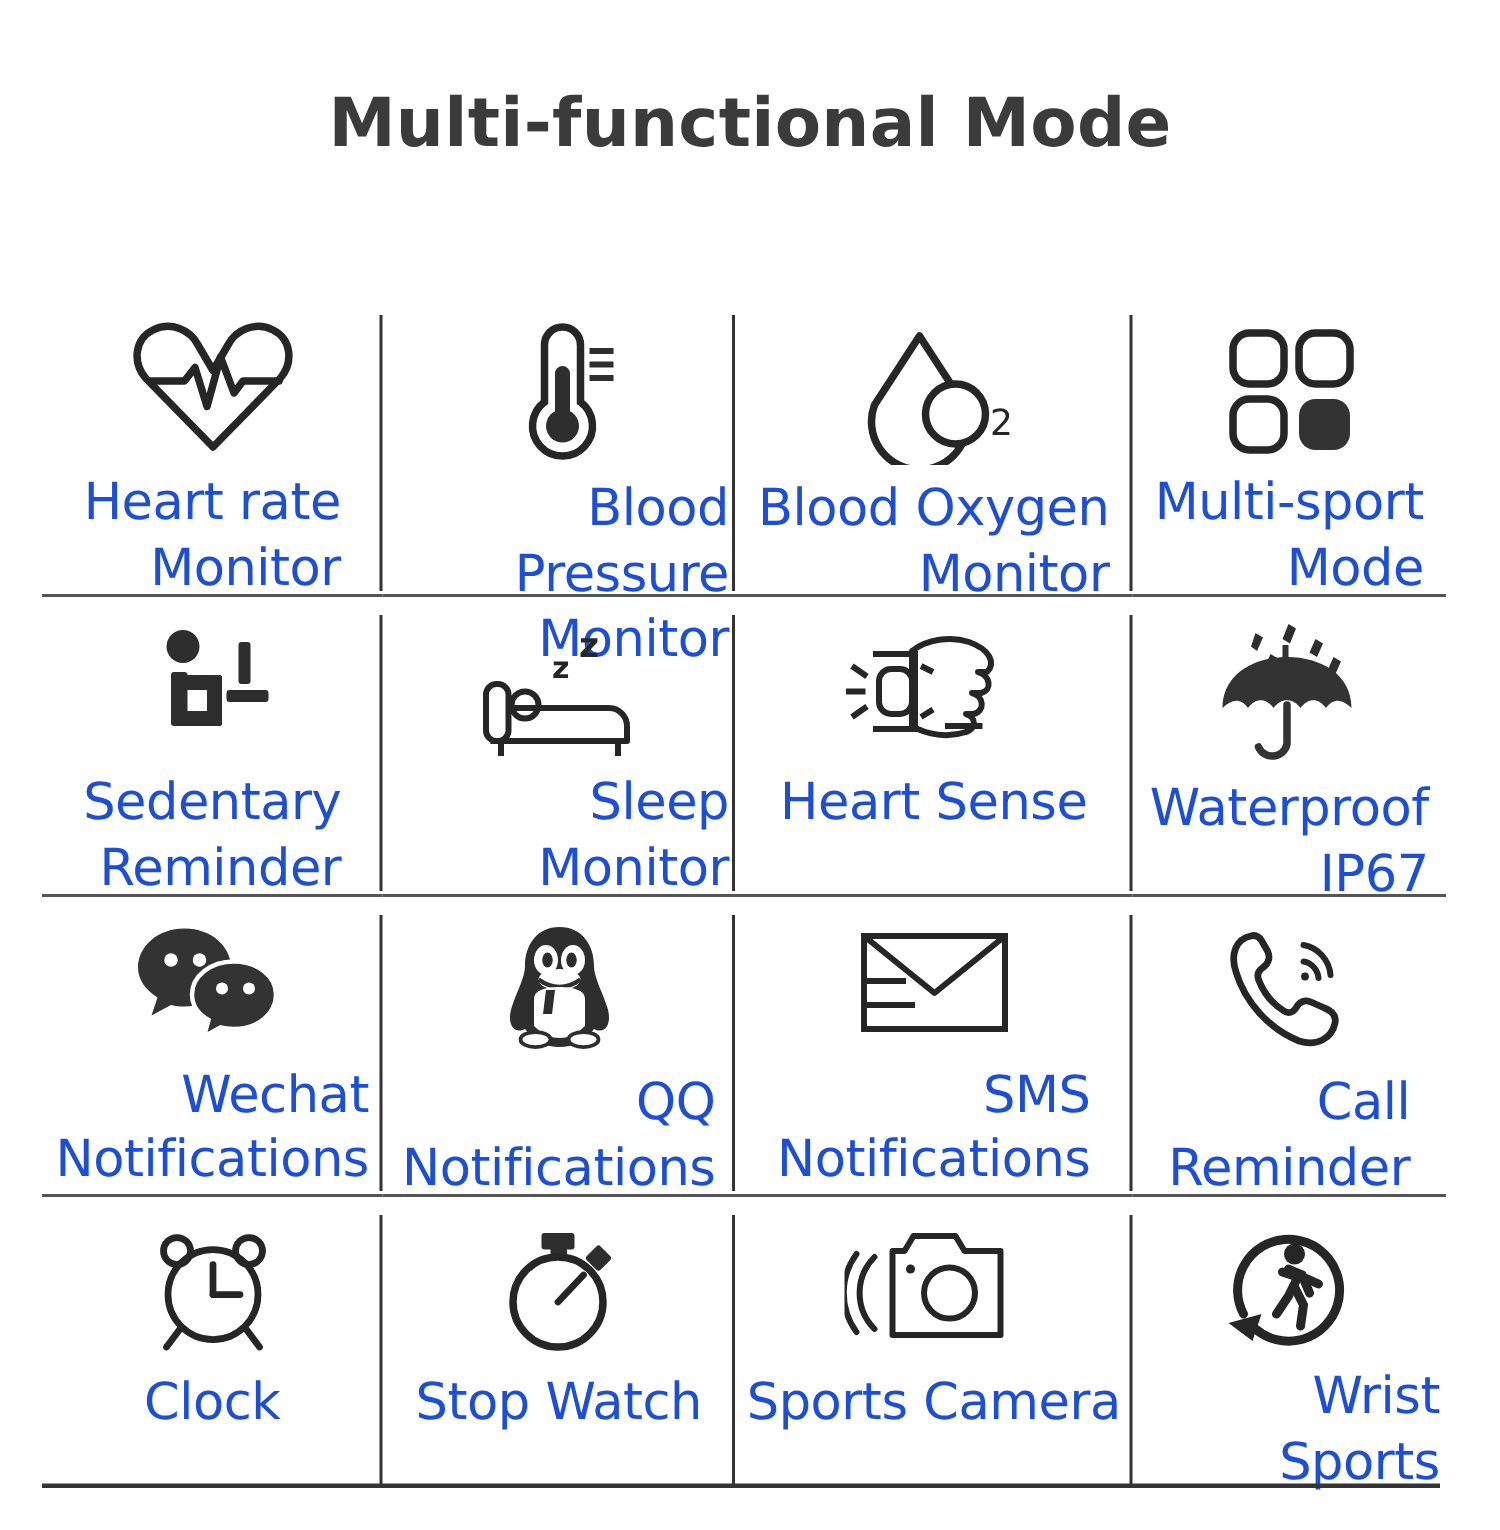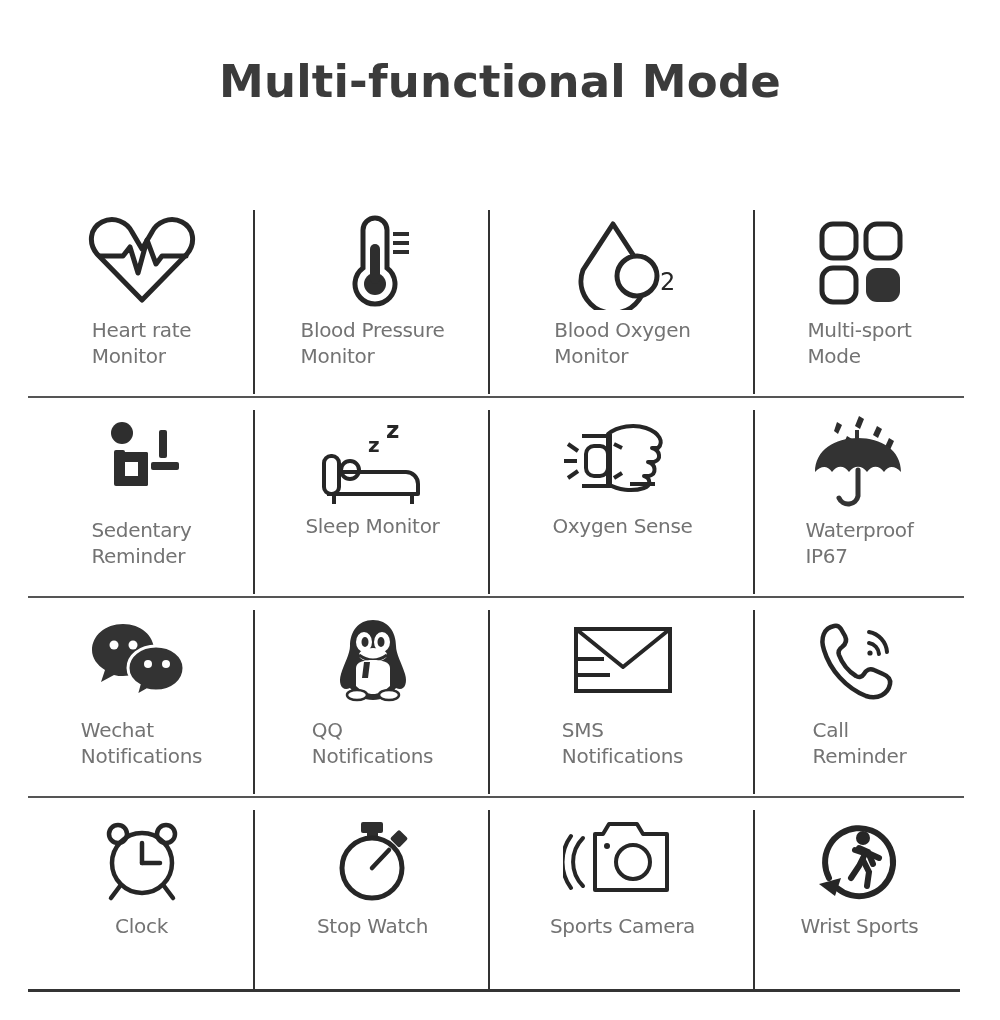"Heart rate" .label { color: #737373 -> #1d4ed8; font-size: 20px -> 34px; text-align: left -> right }
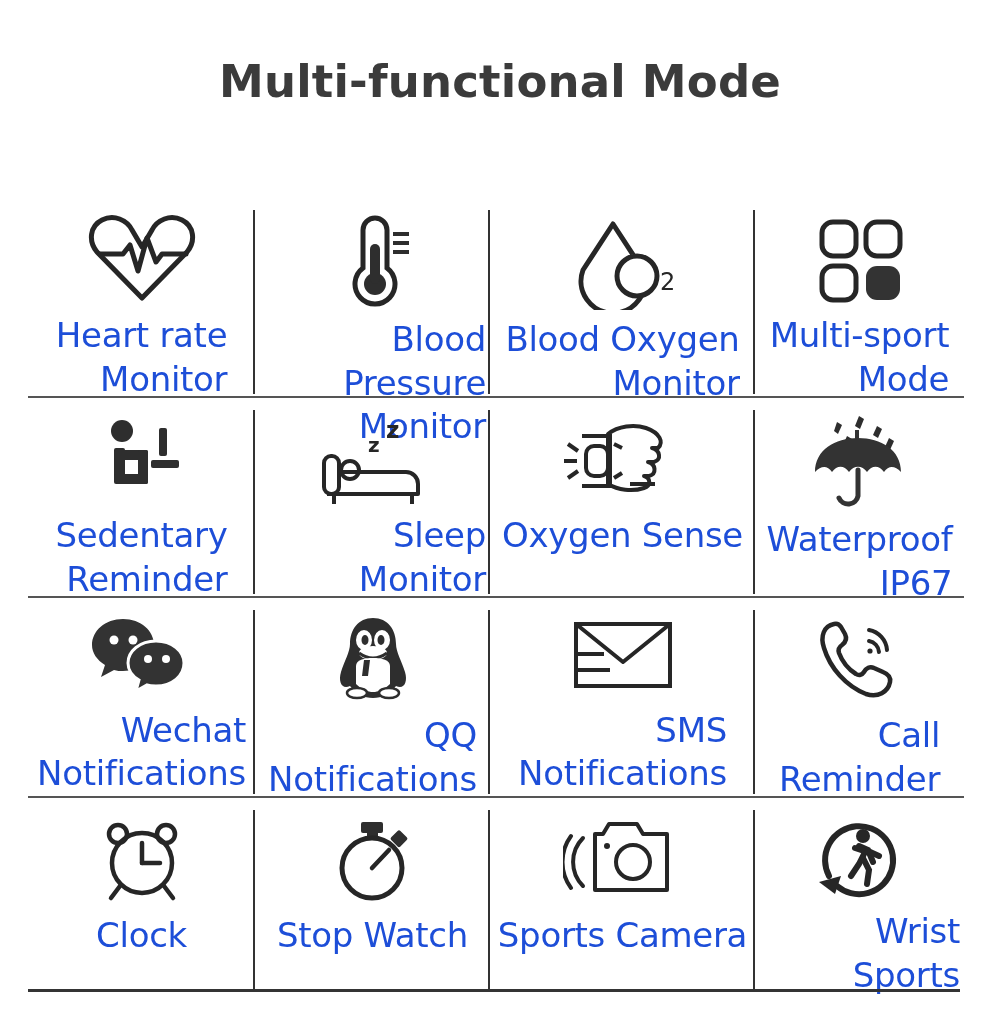"Oxygen Sense" div.label { text: Oxygen -> Heart }
